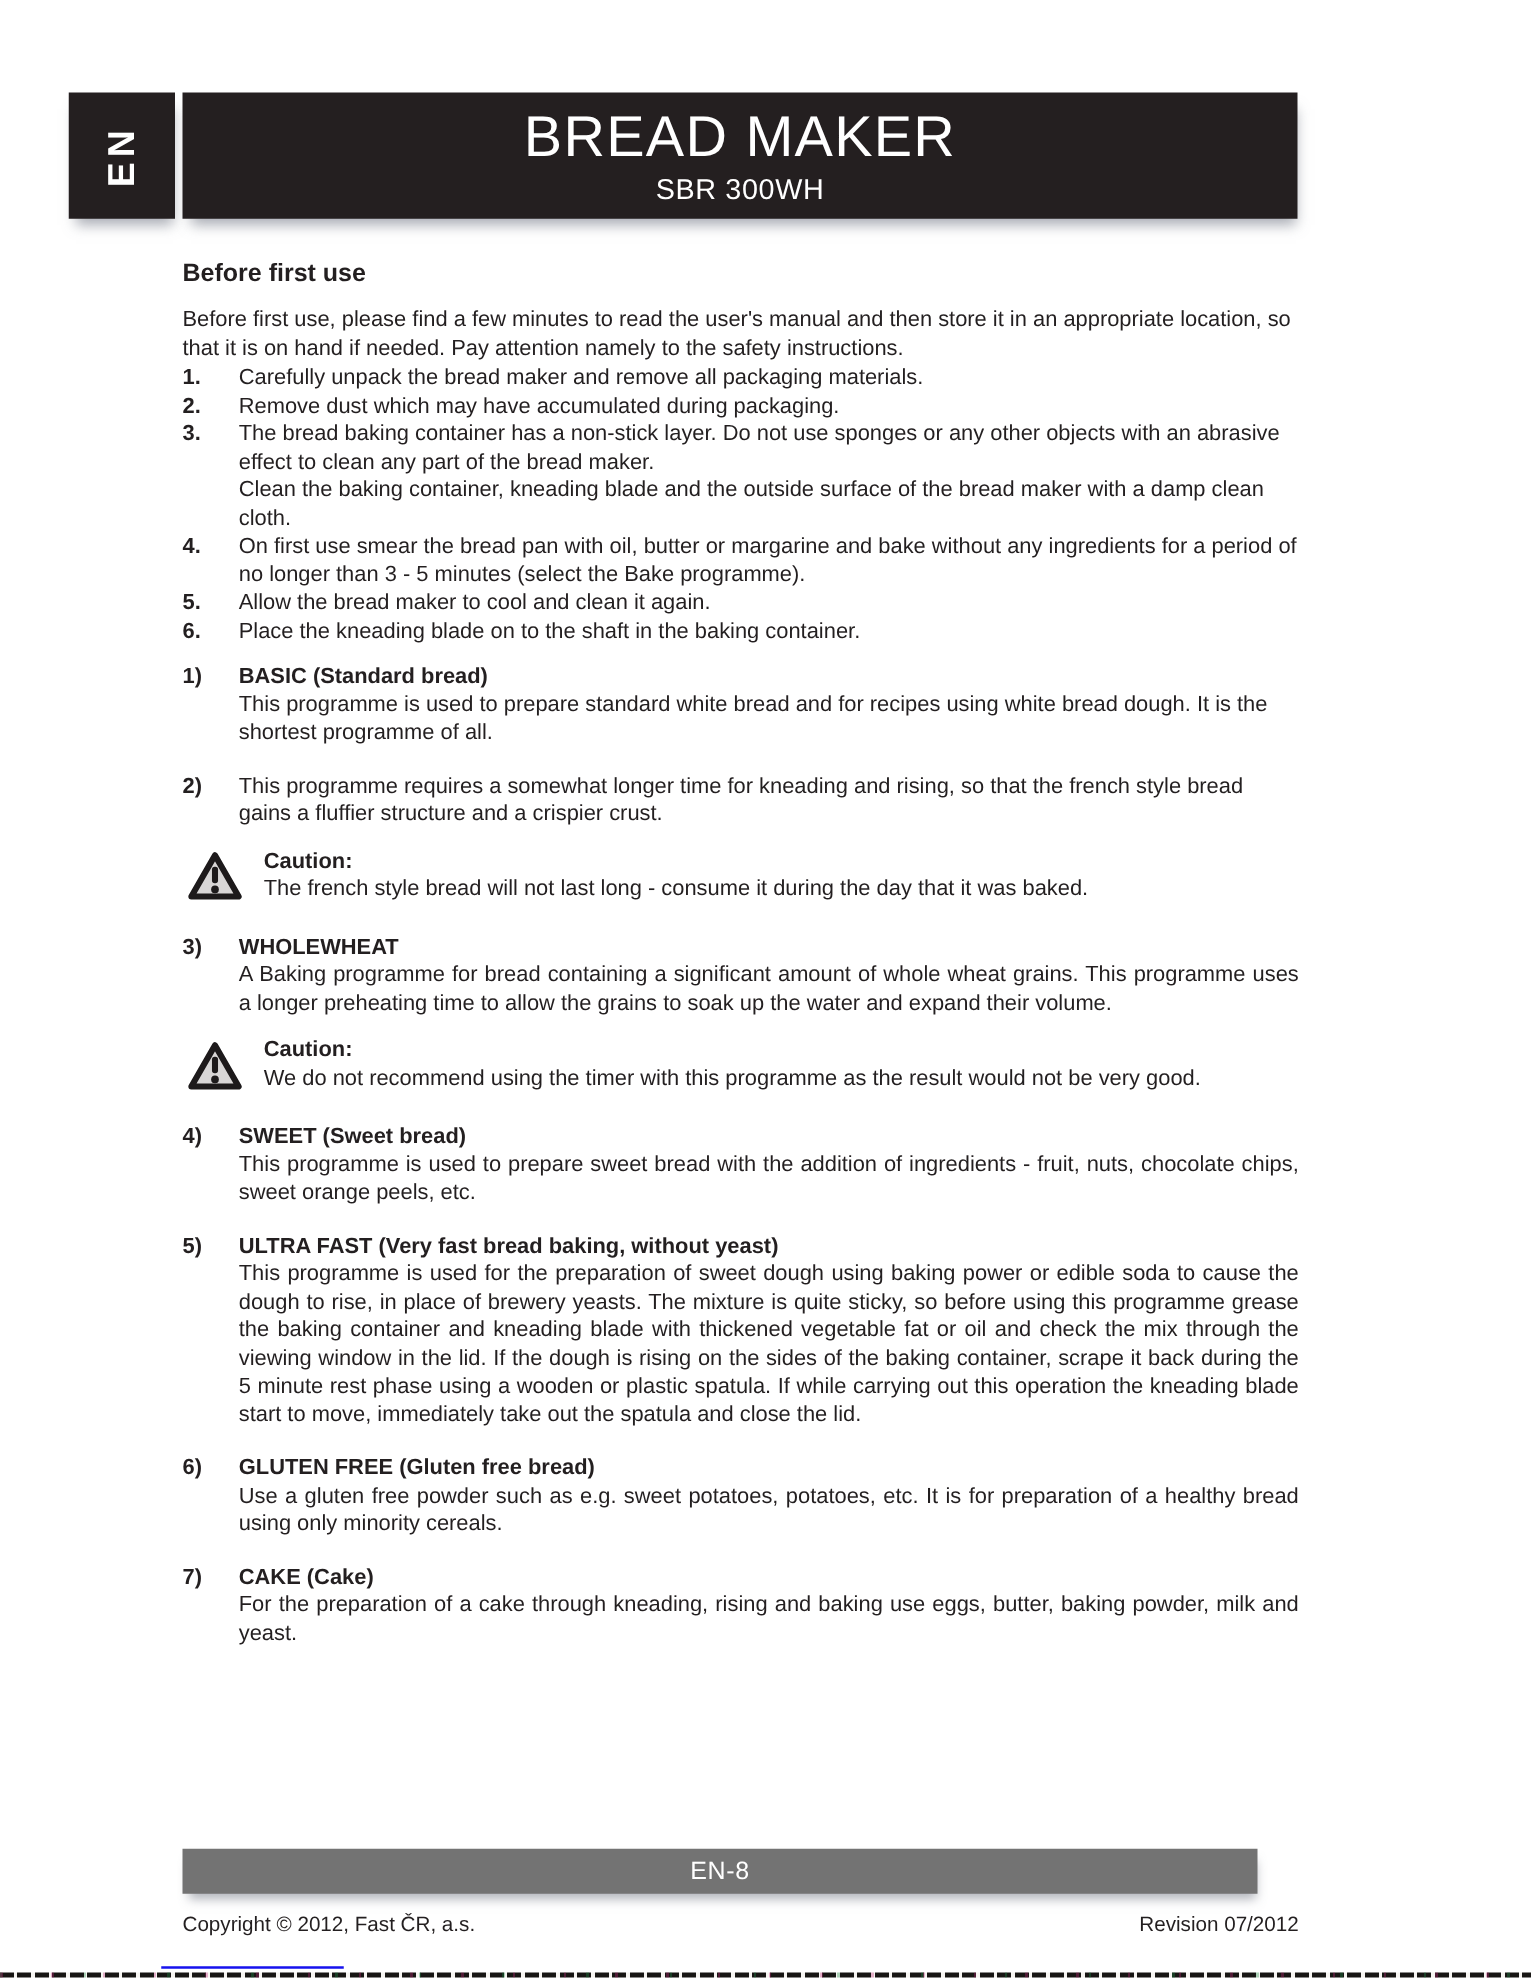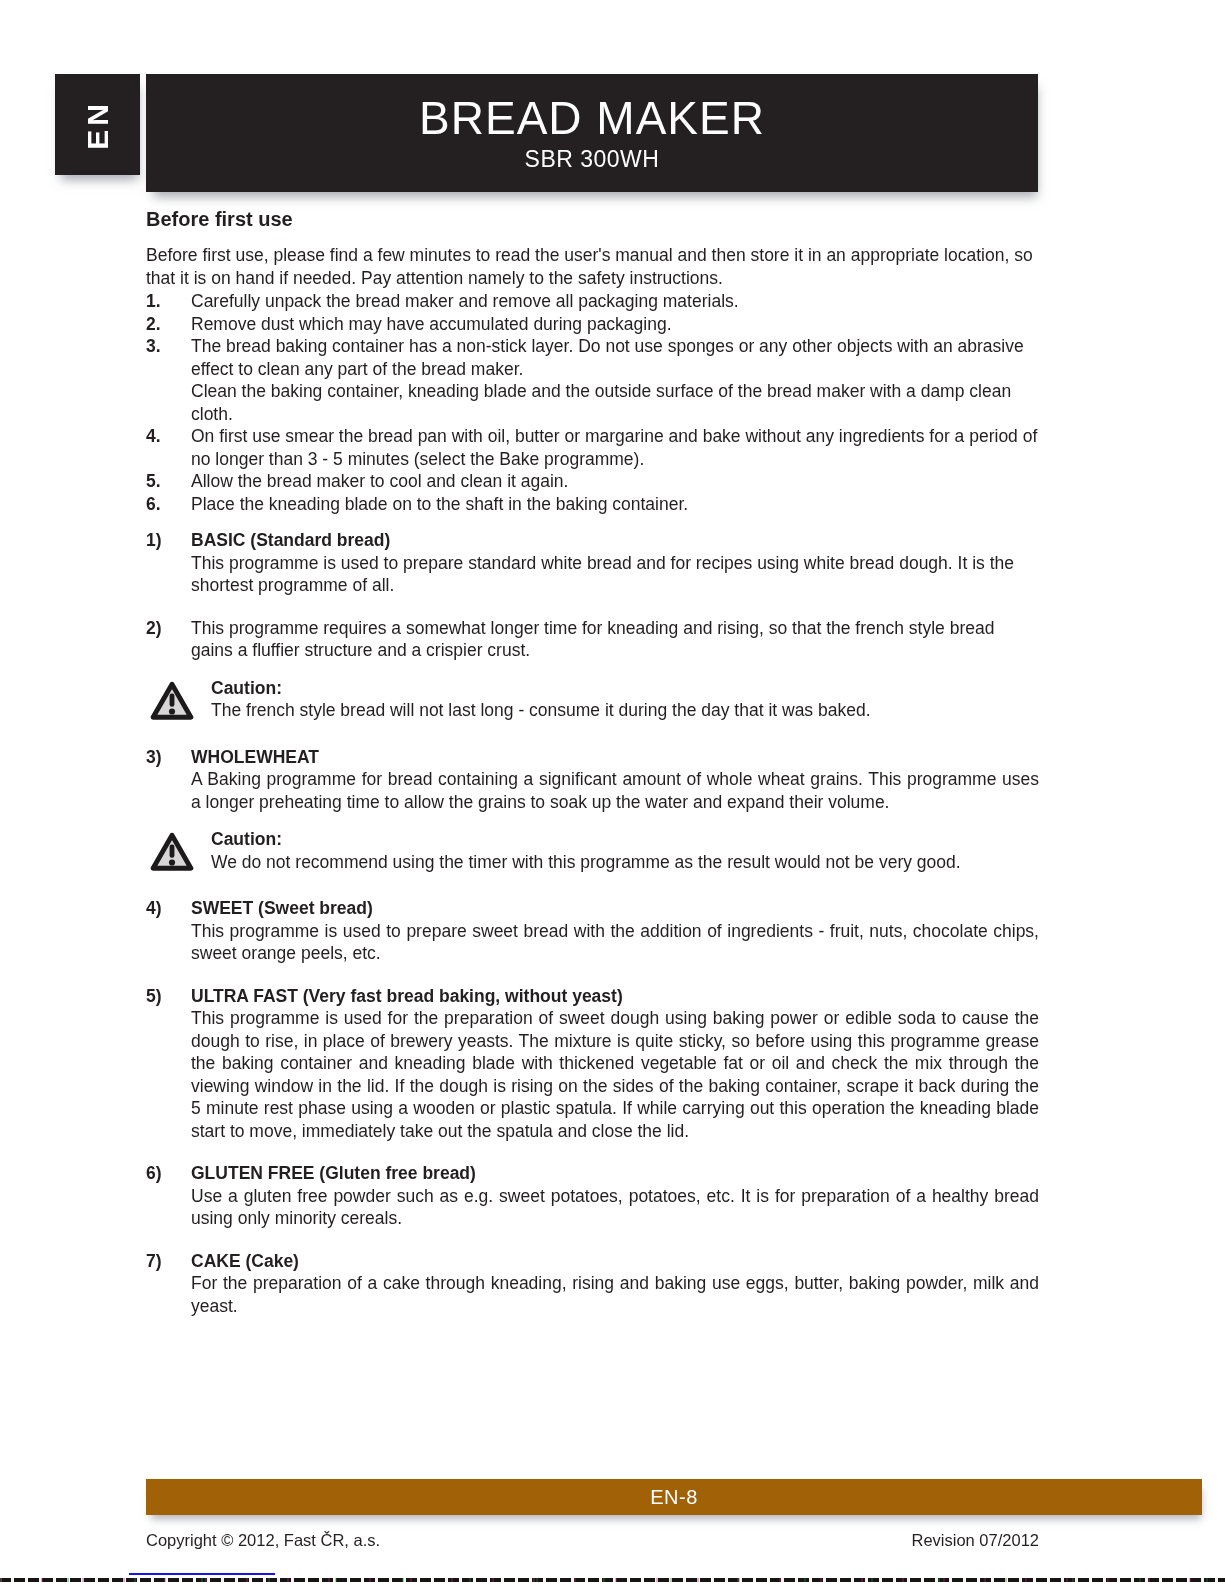"BREAD MAKER" .banner { height: 118px -> 101px }
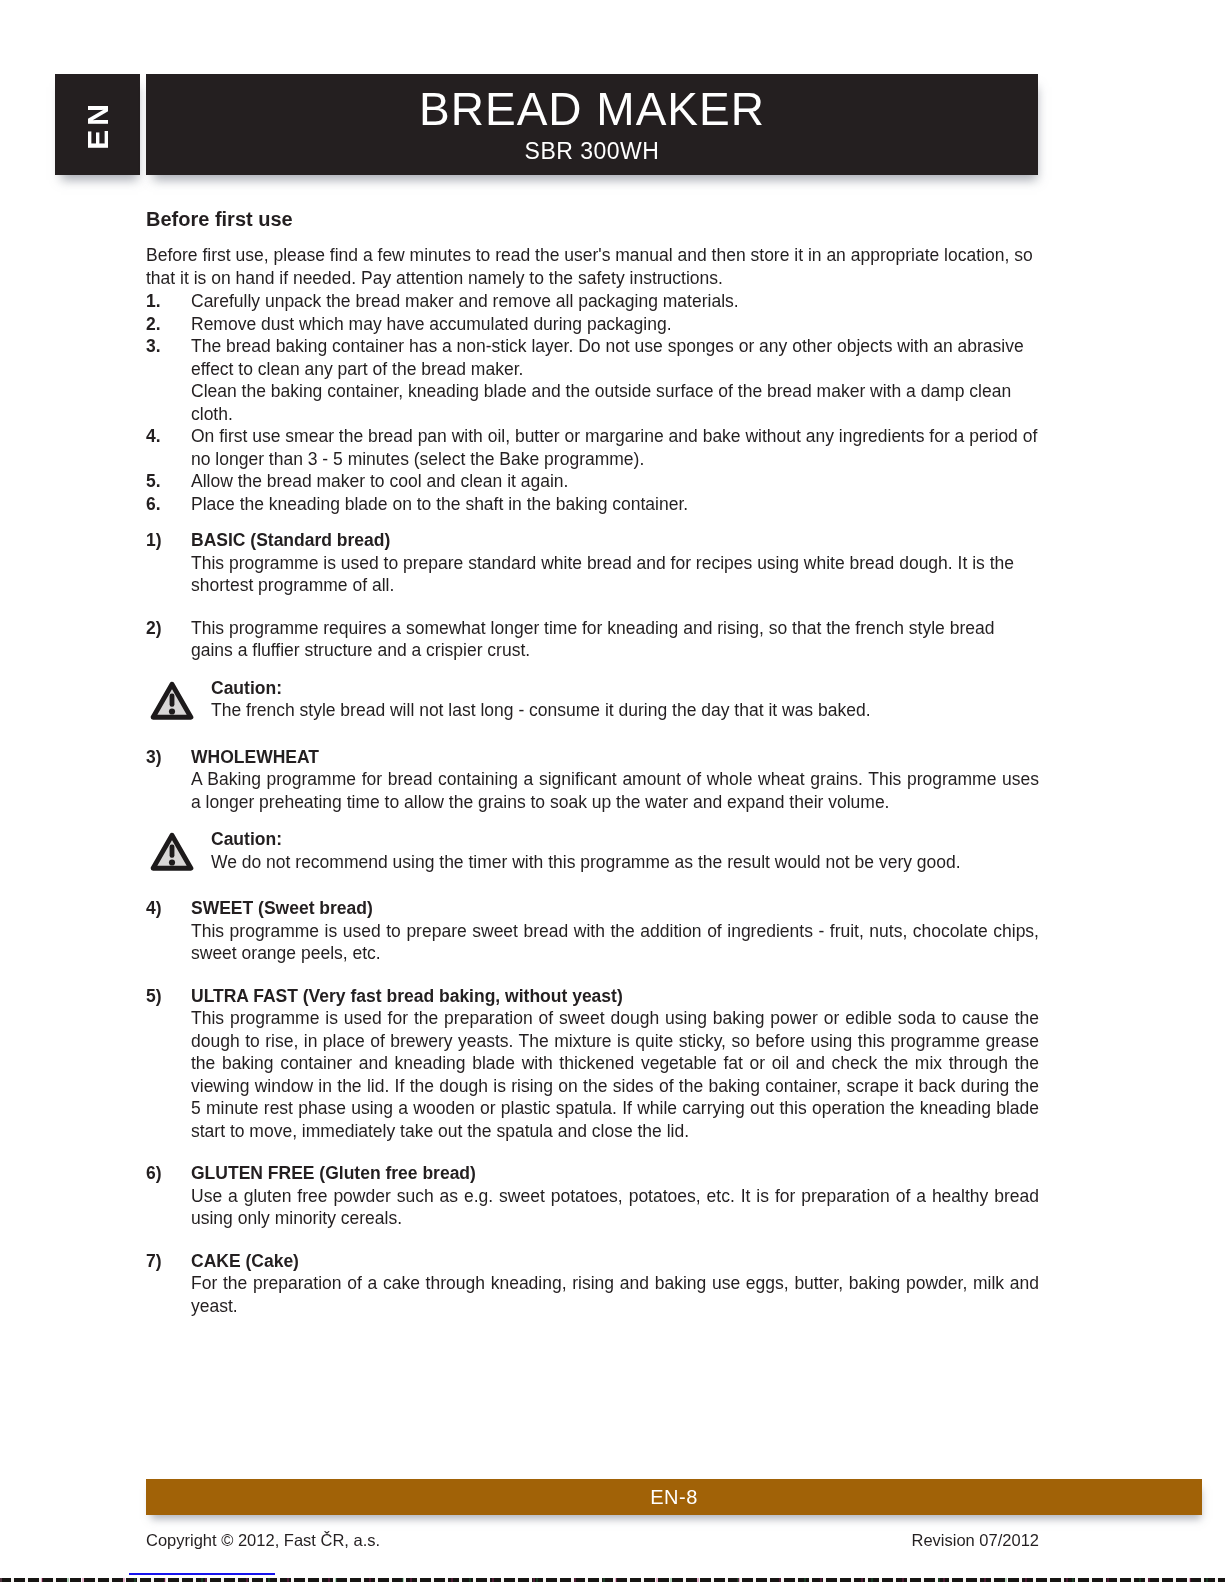"Caution:" .caution { align-items: flex-start -> center }
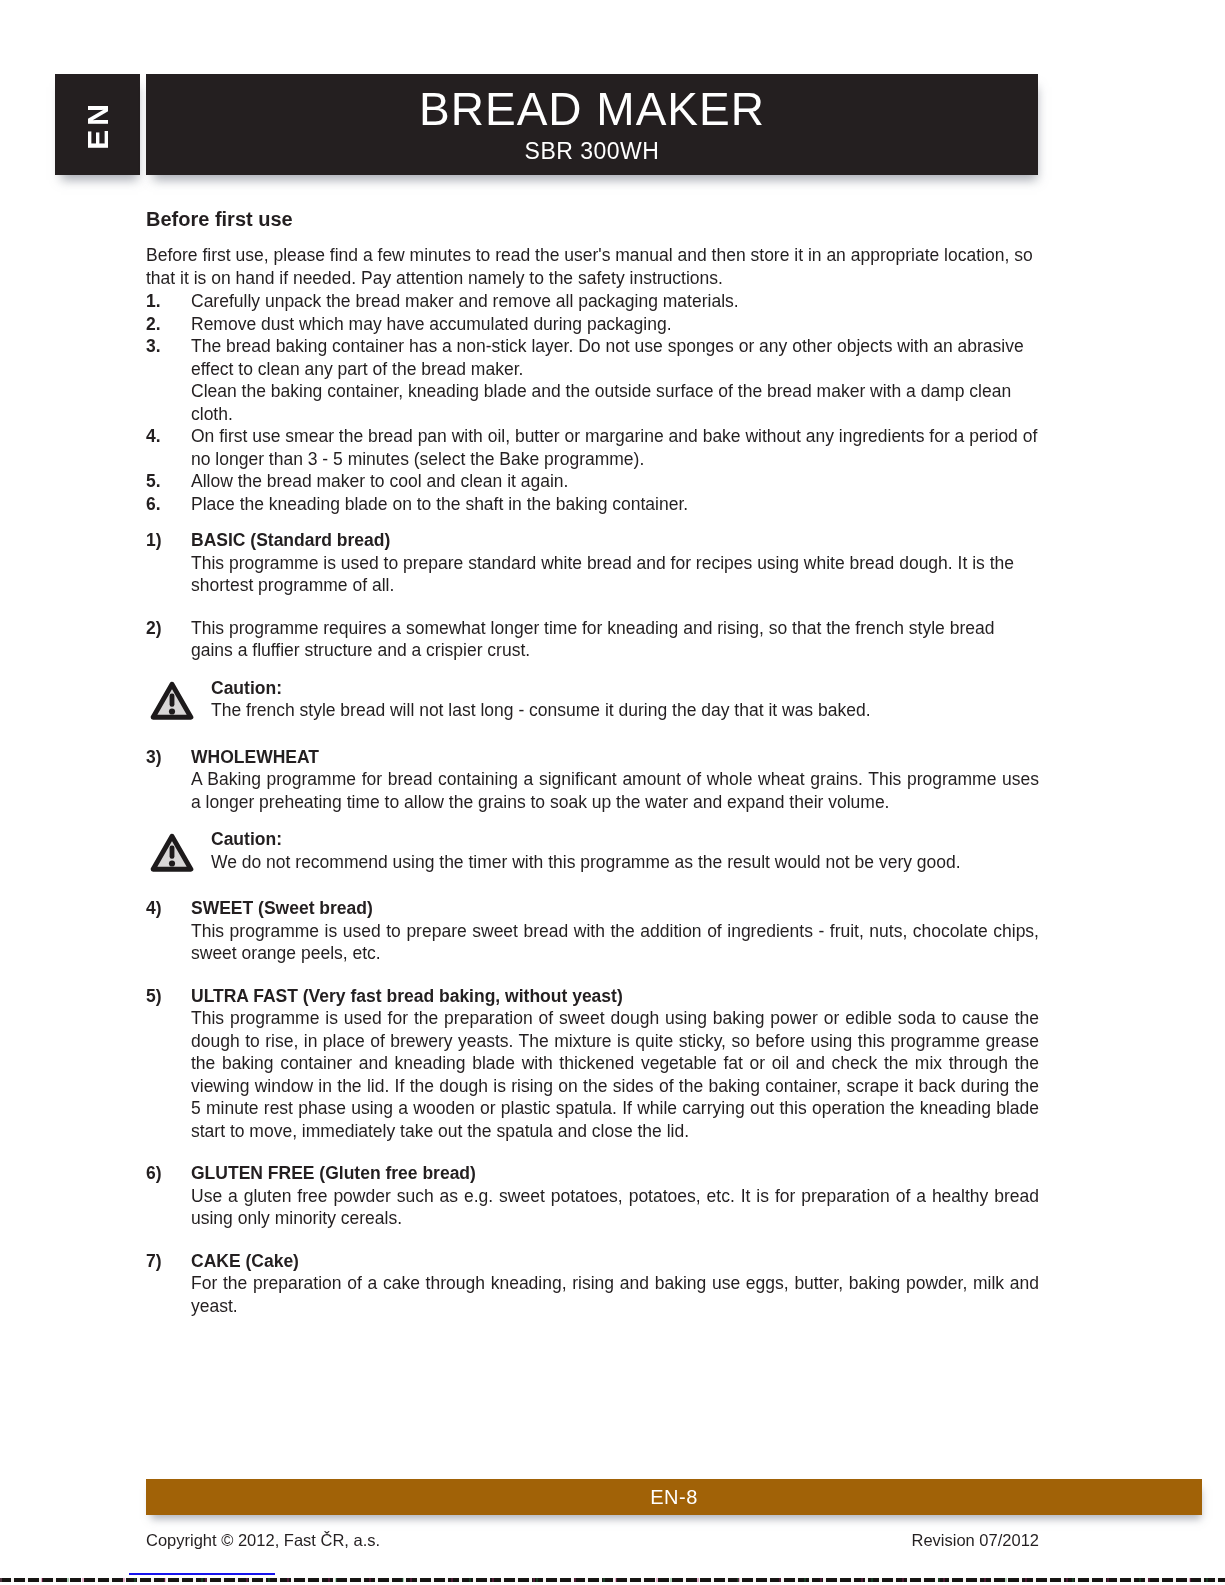"EN-8" .page-bar { background: #a16207 -> #737373; width: 1056px -> 860px }
